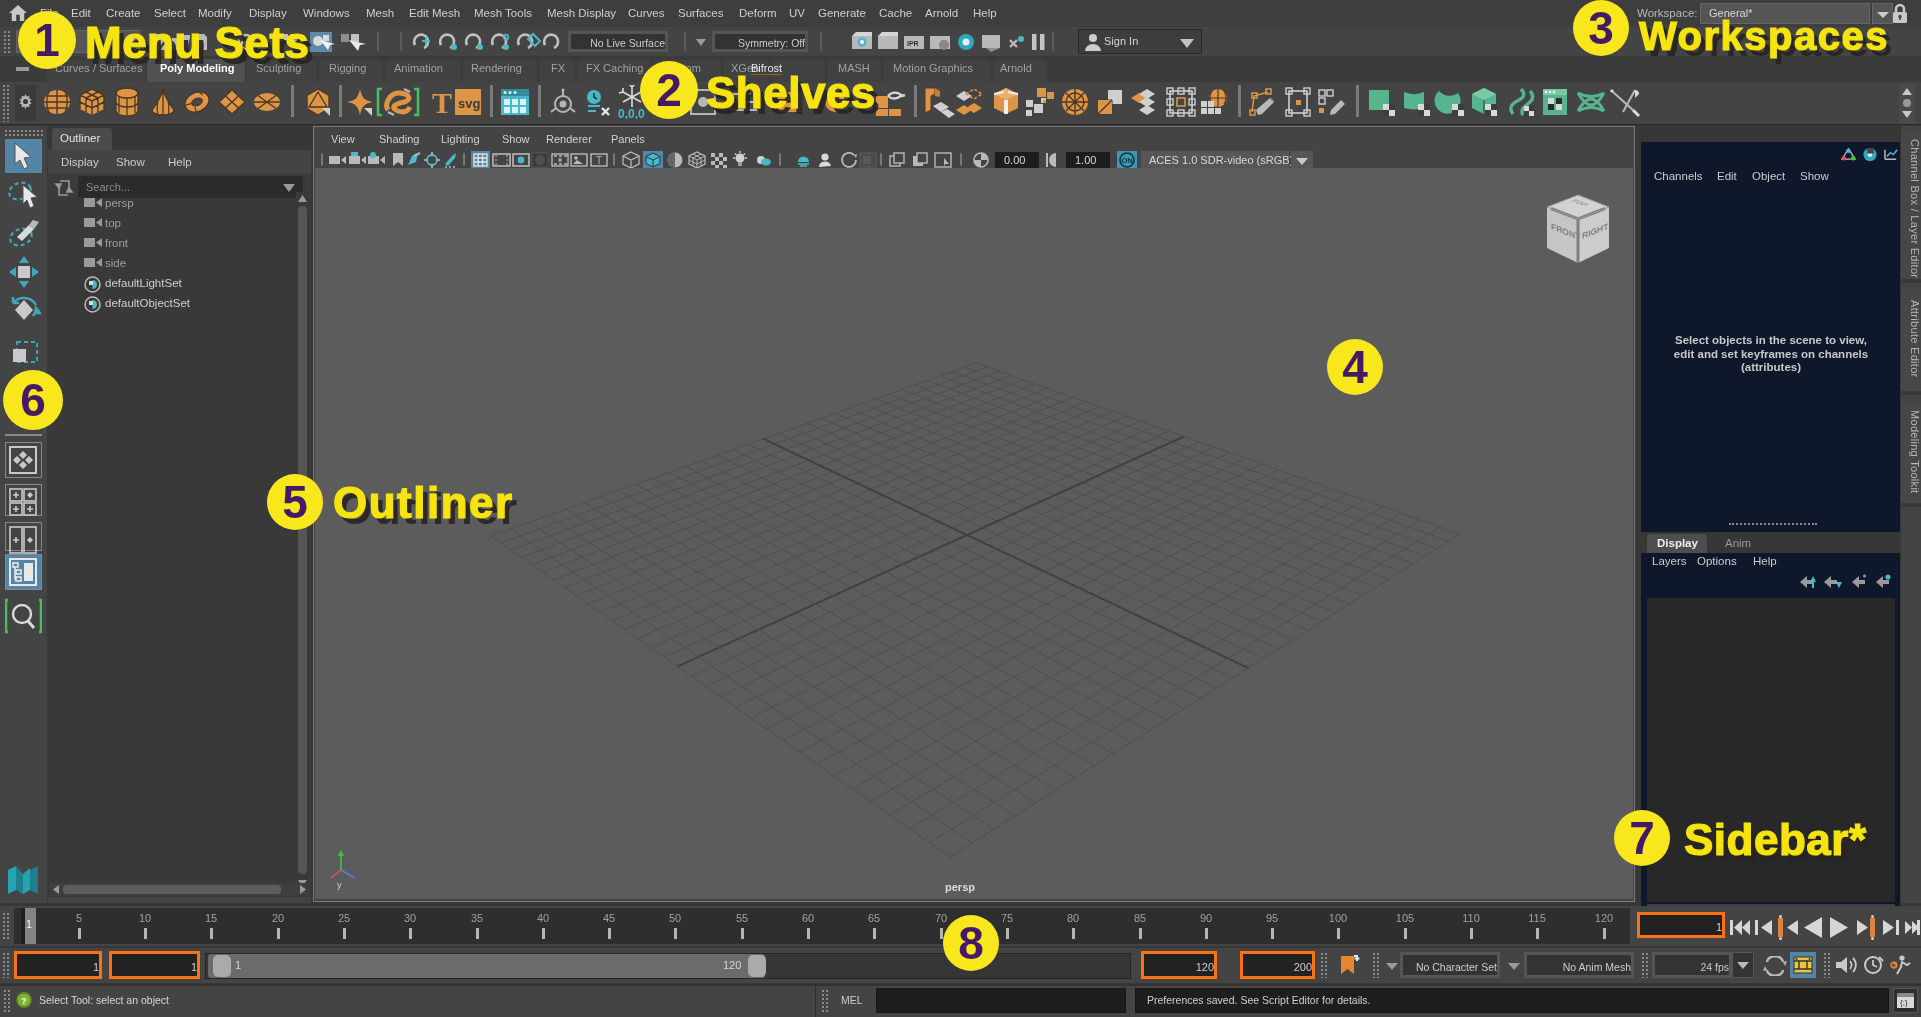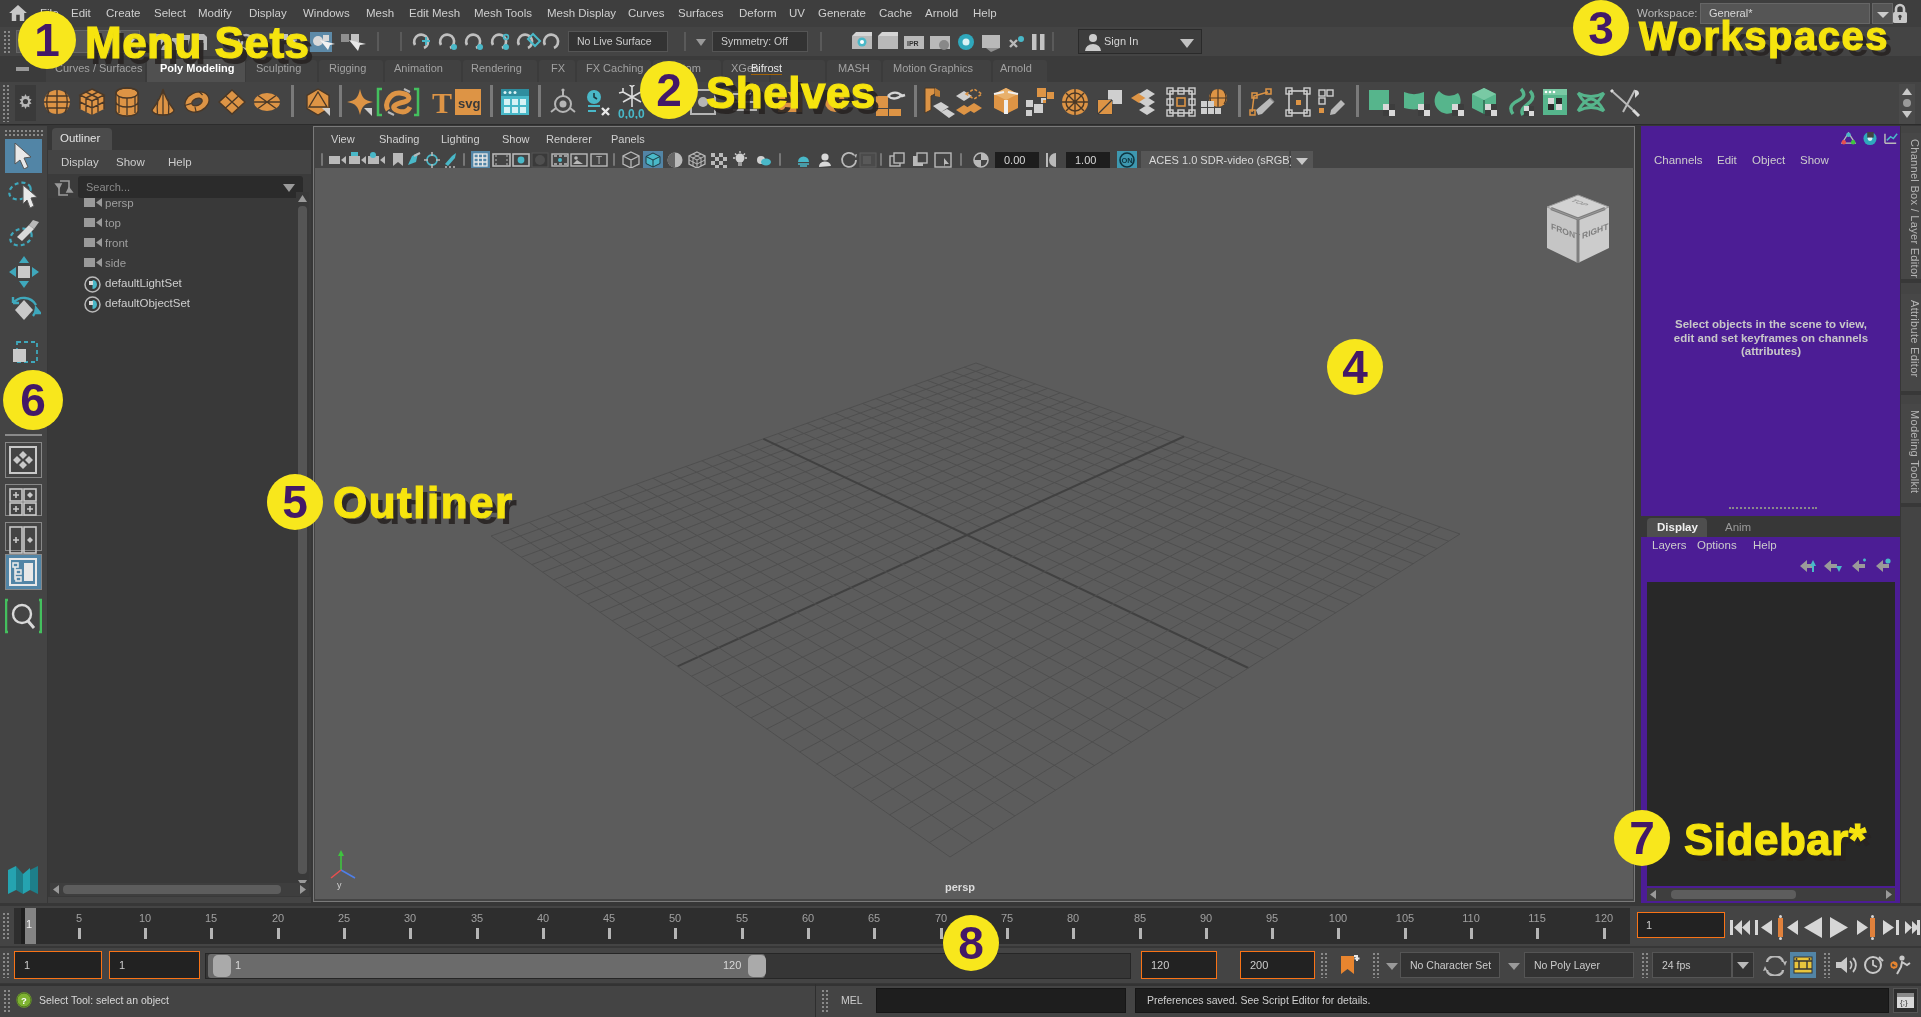"No Live Surface" .field { border: 1px solid #f97316 -> 3px solid #f97316; text-align: none -> right }
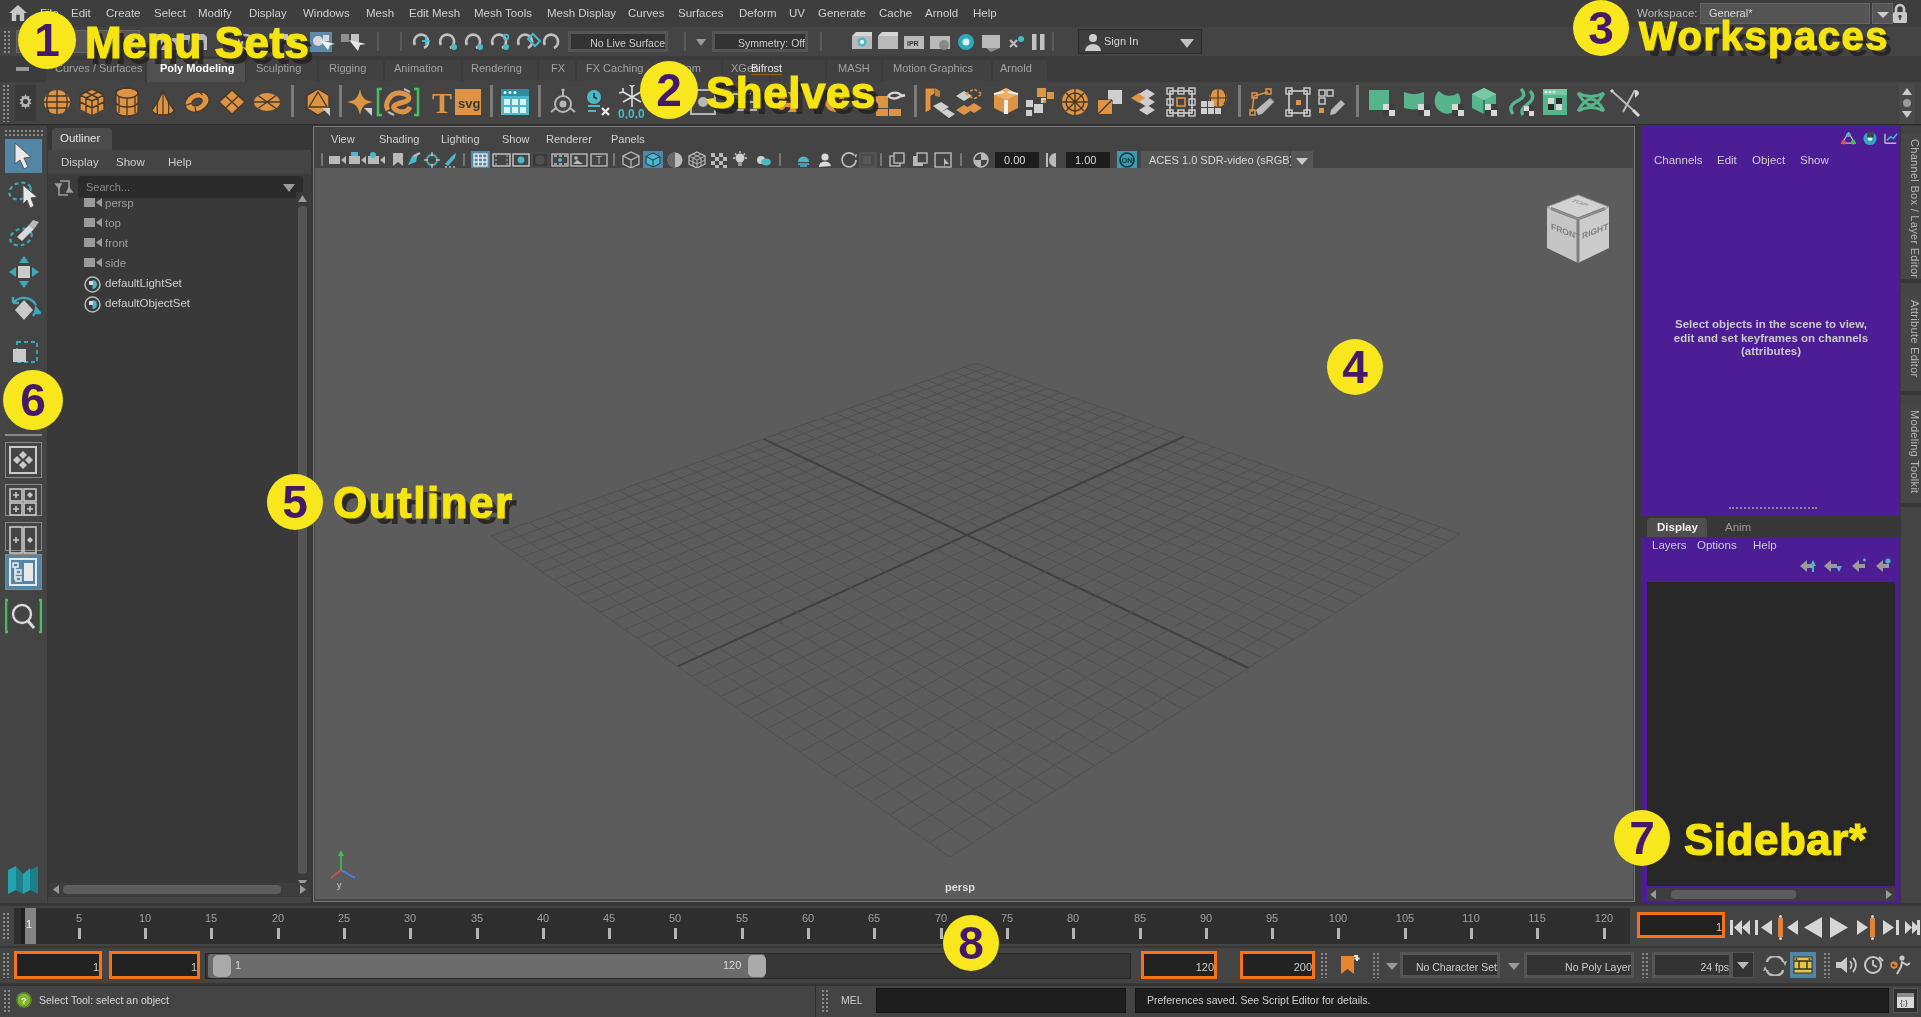"Channels" #sidebar { background: #4c1d95 -> #0f172a; top: 126px -> 142px }
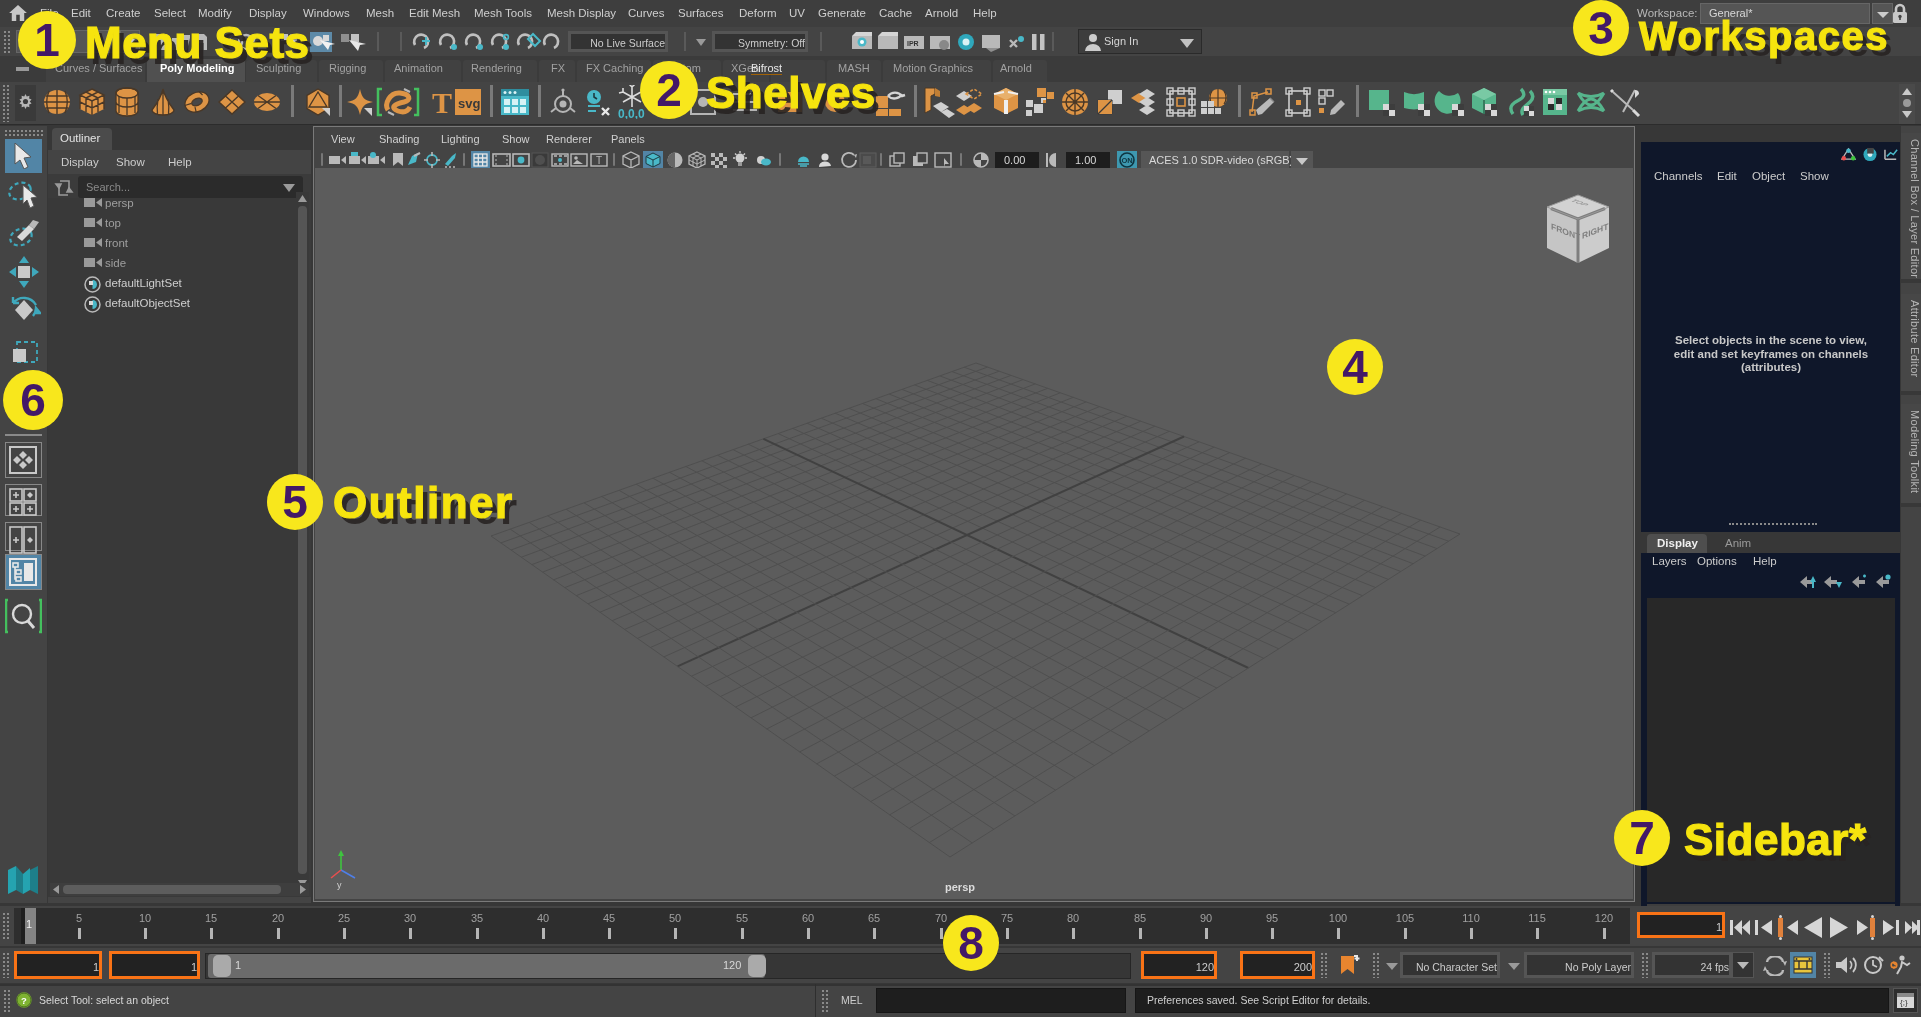"No Poly Layer" div.field { text: Poly Layer -> Anim Mesh }
